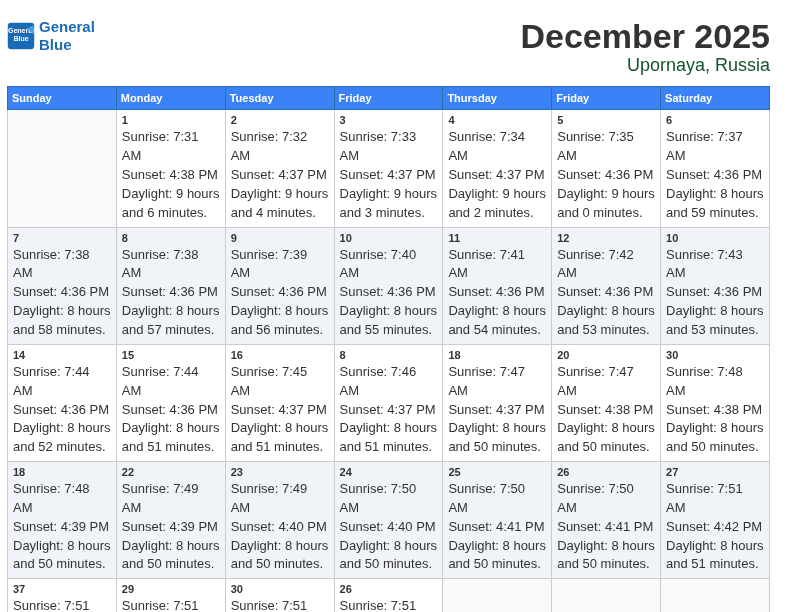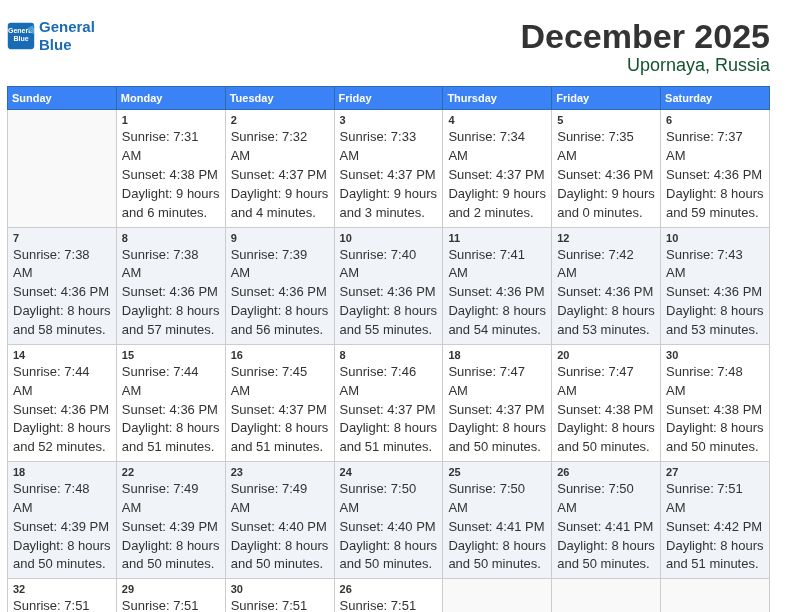"32" div.day-num { text: 32 -> 37 }
